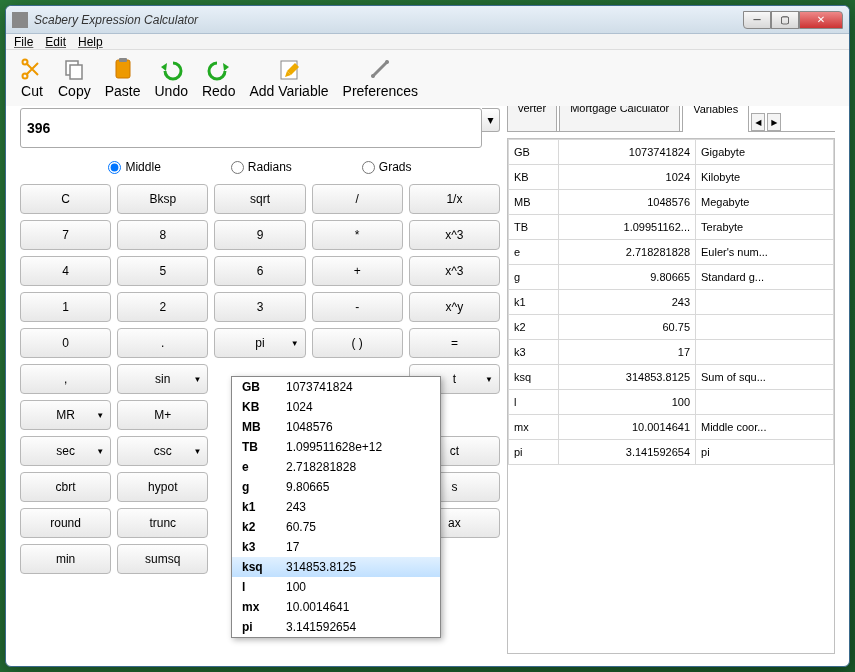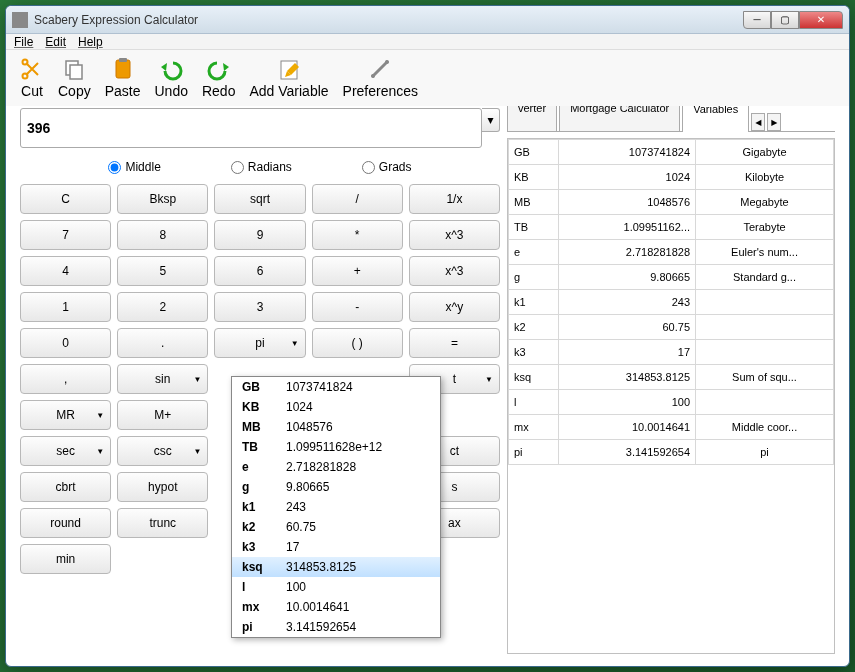"Scabery Expression Calculator" .titlebar-text { font-style: none -> italic }
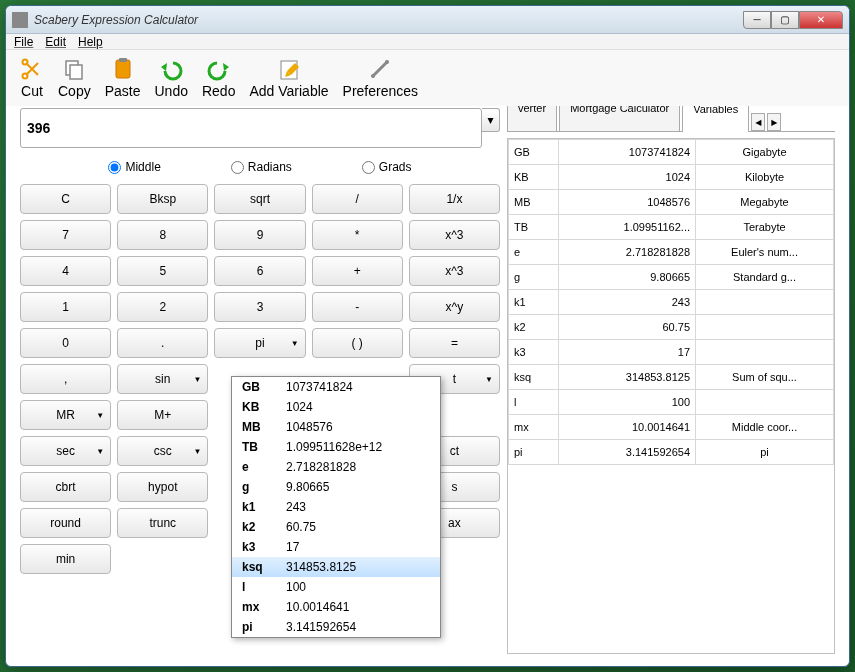"Gigabyte" .vartable td:nth-child(3) { text-align: center -> left }
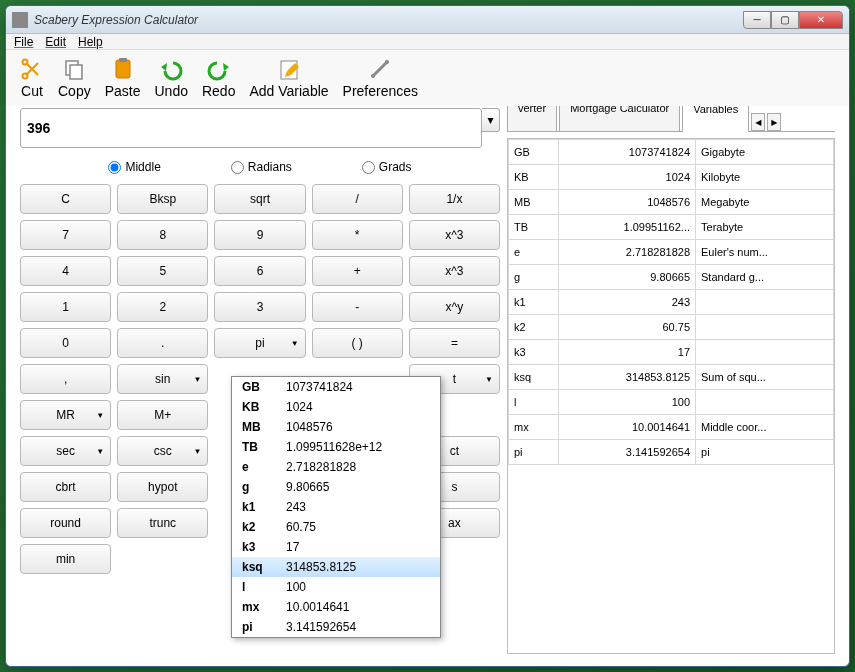"sumsq" div.kbtn { html: none -> <div>sumsq</div> }
